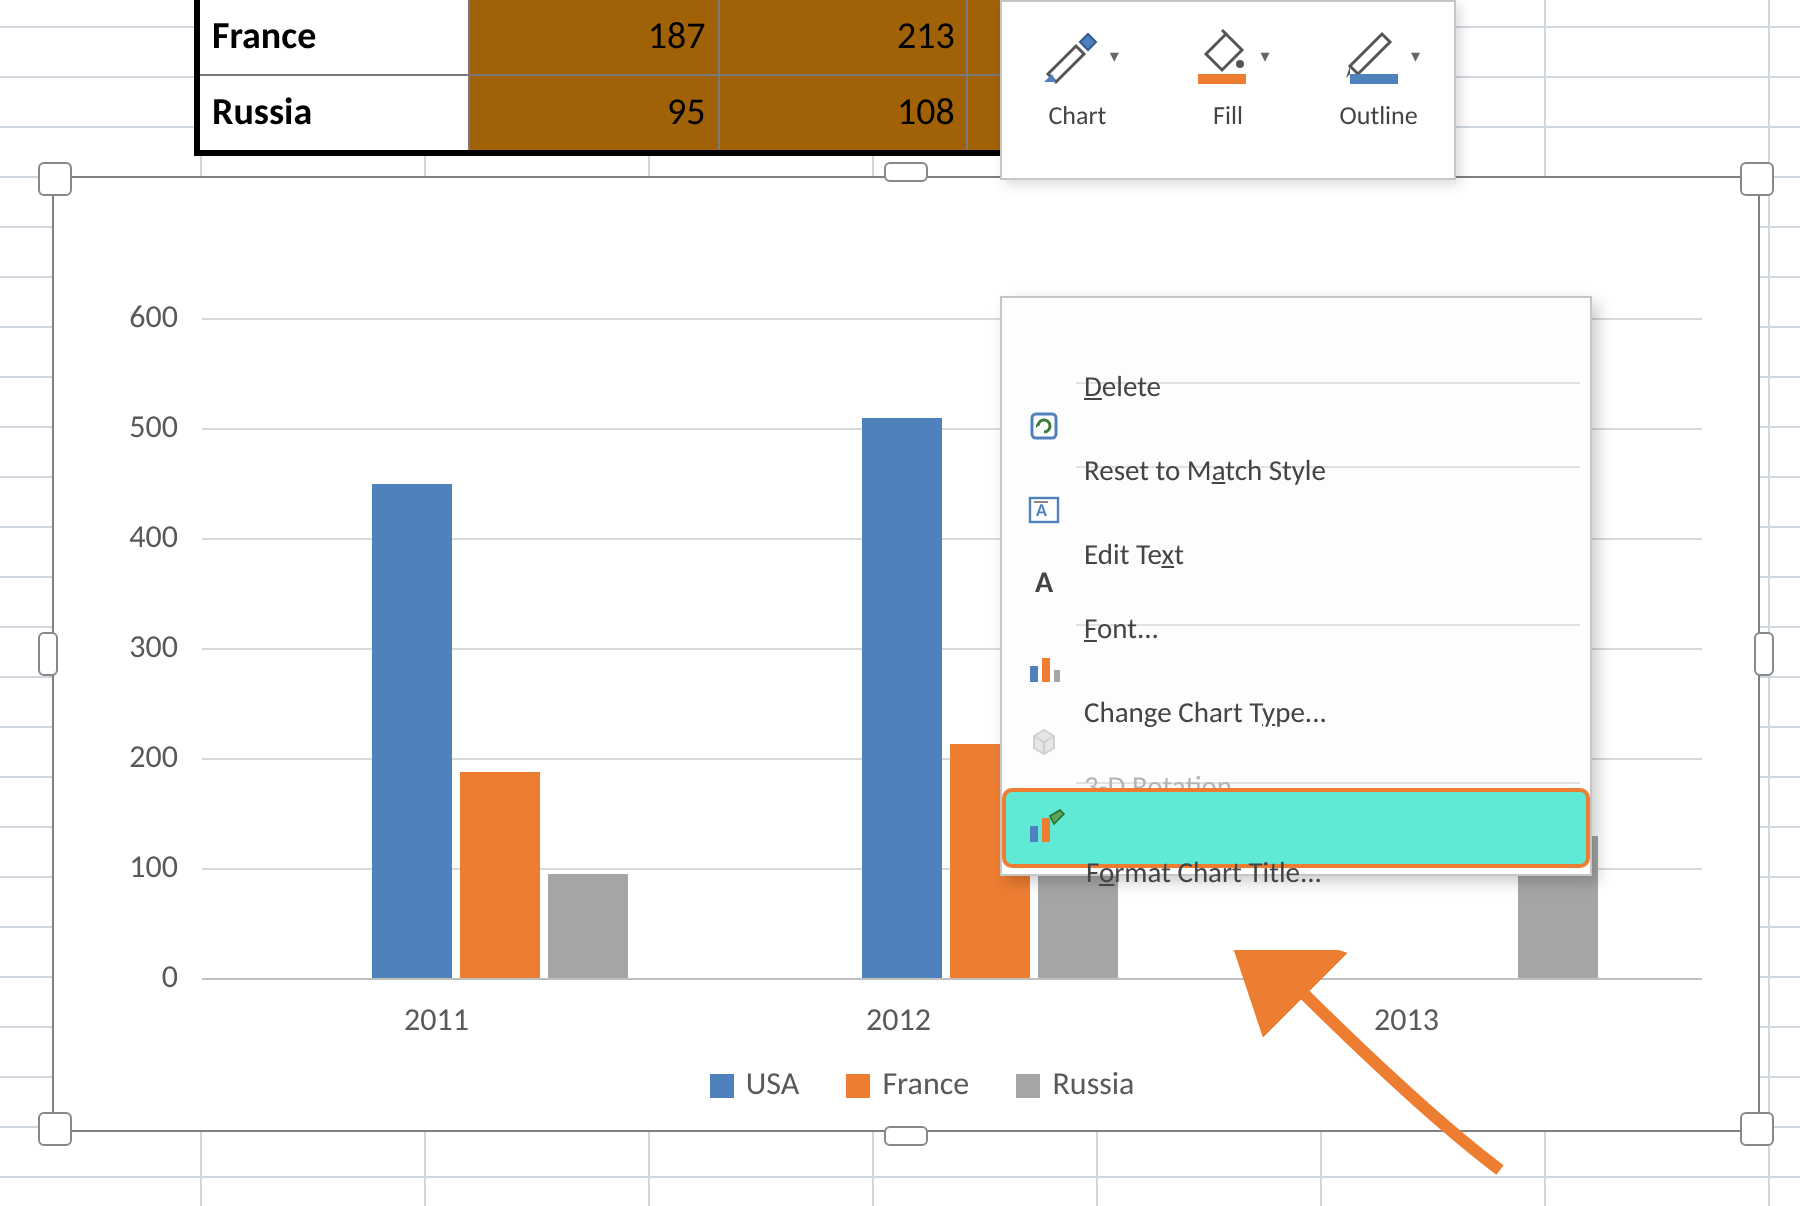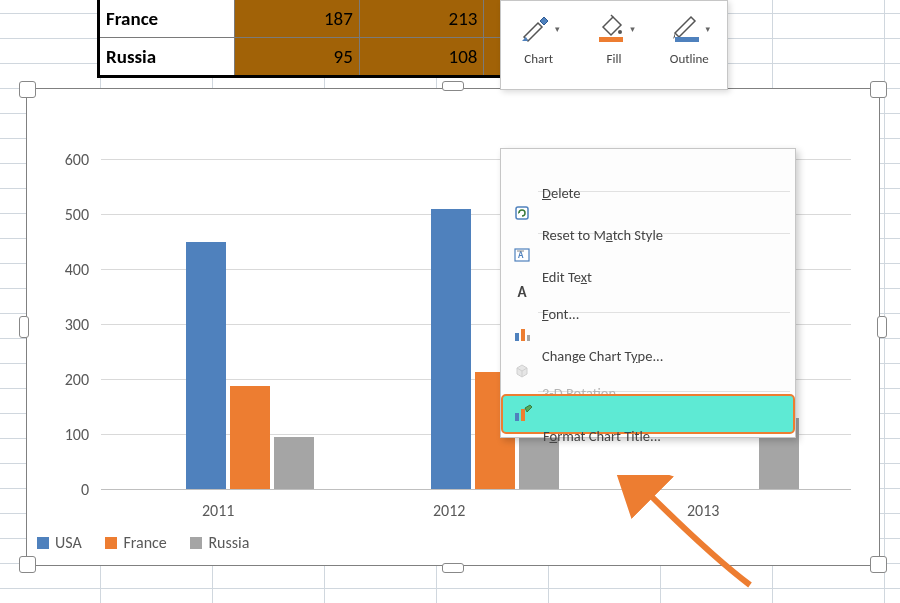"USA" .legend { left: 0 -> 16px; text-align: left -> center }
